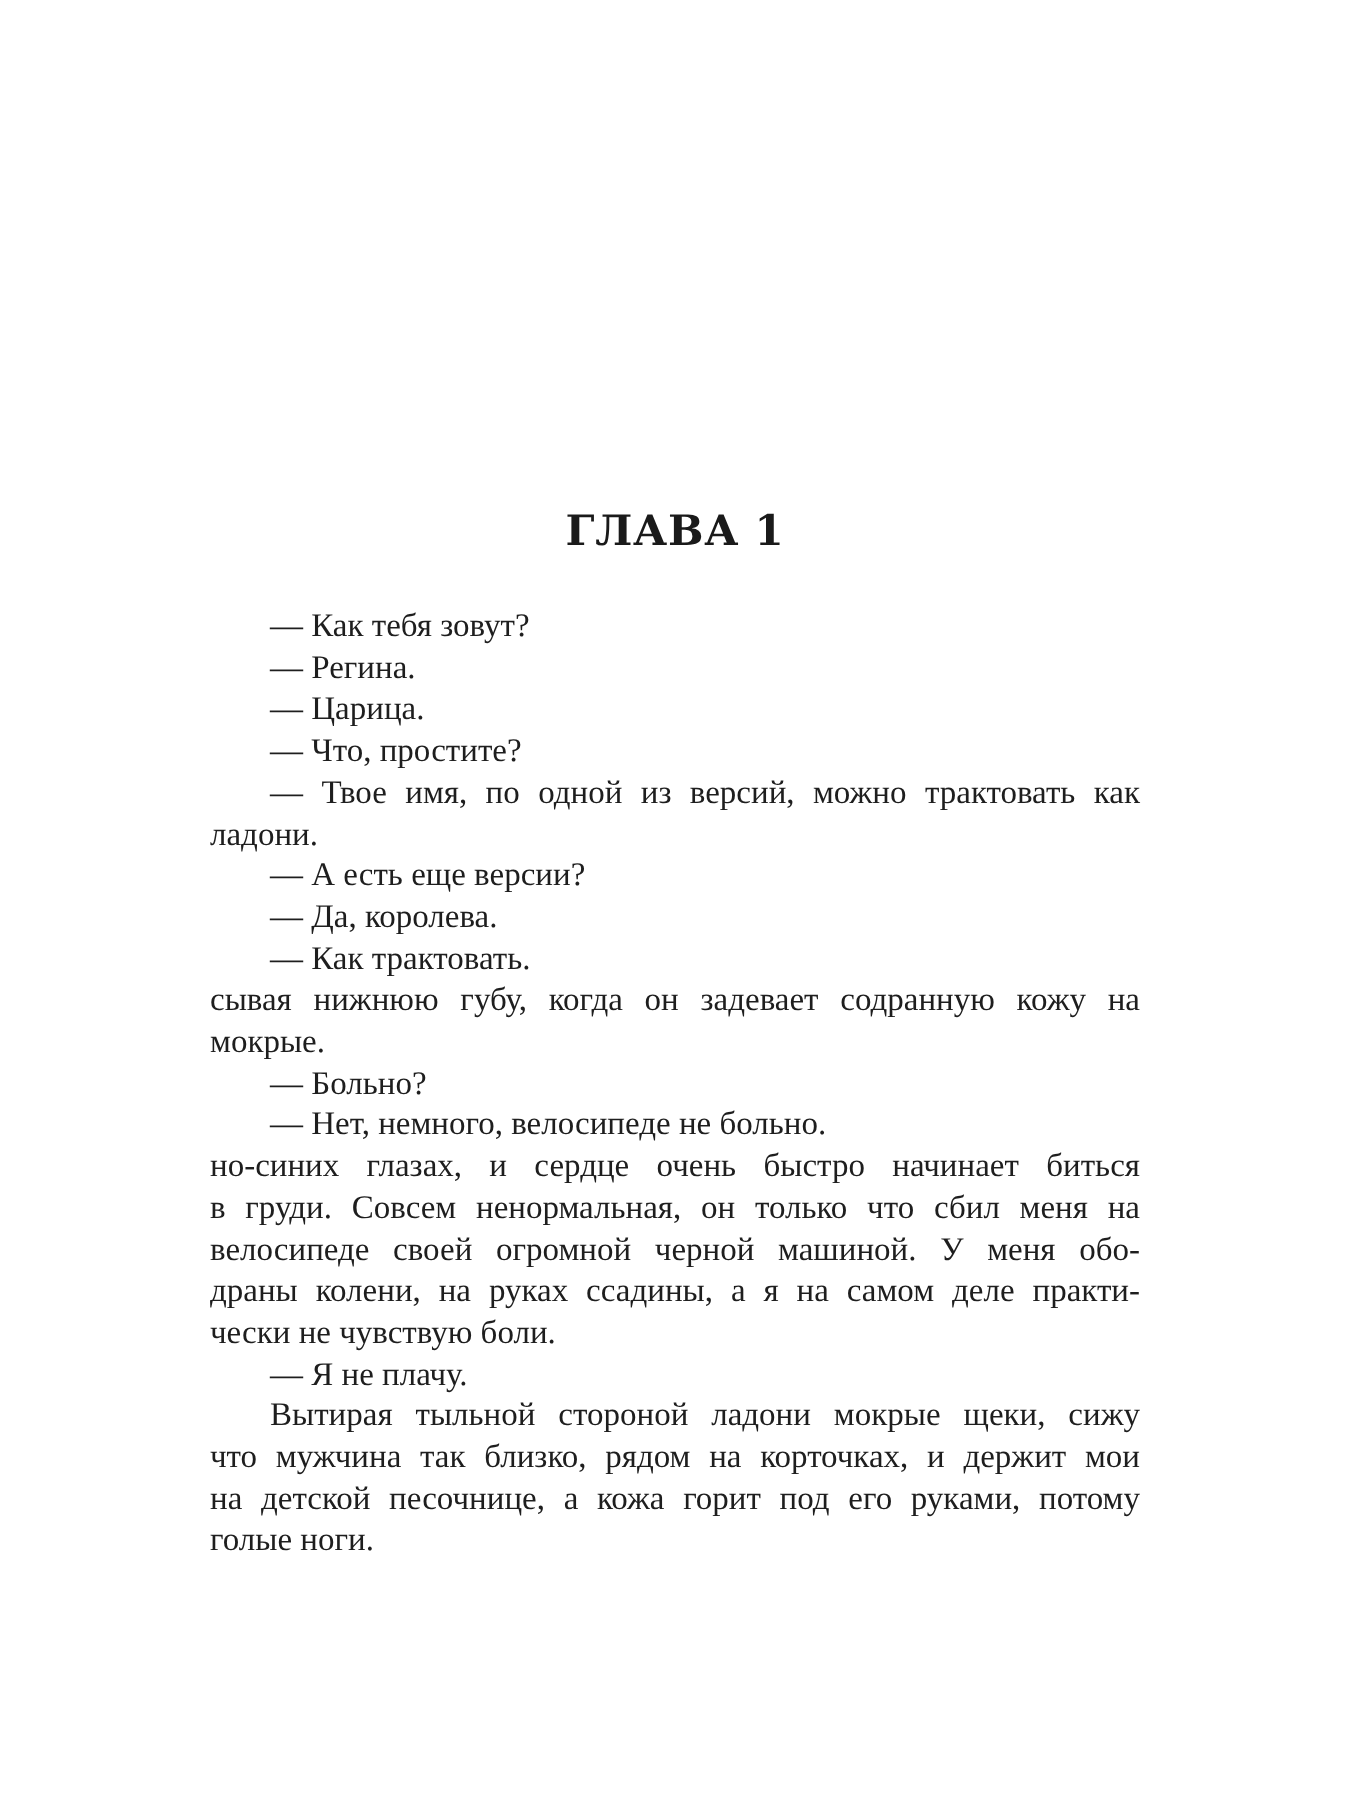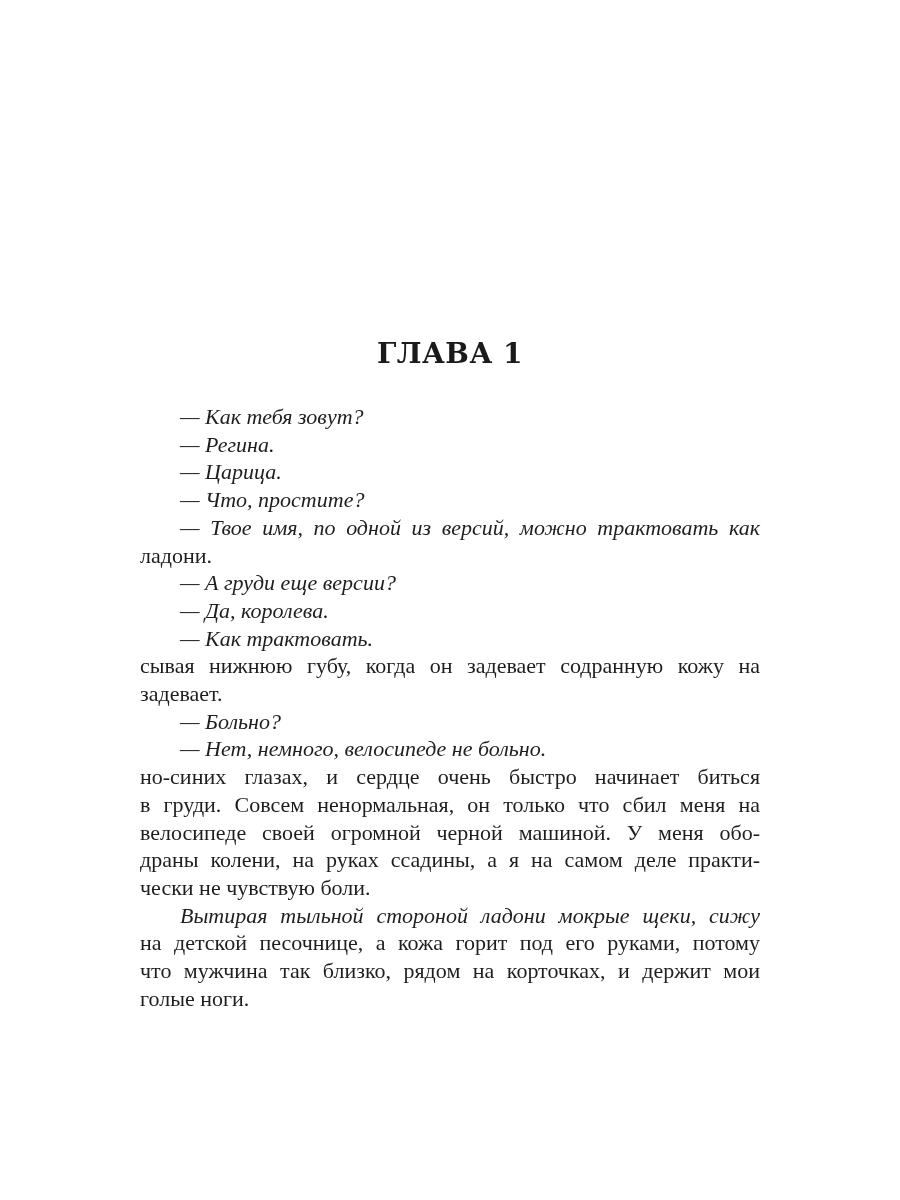"— Как тебя зовут?" .line.indent { font-style: italic -> none }
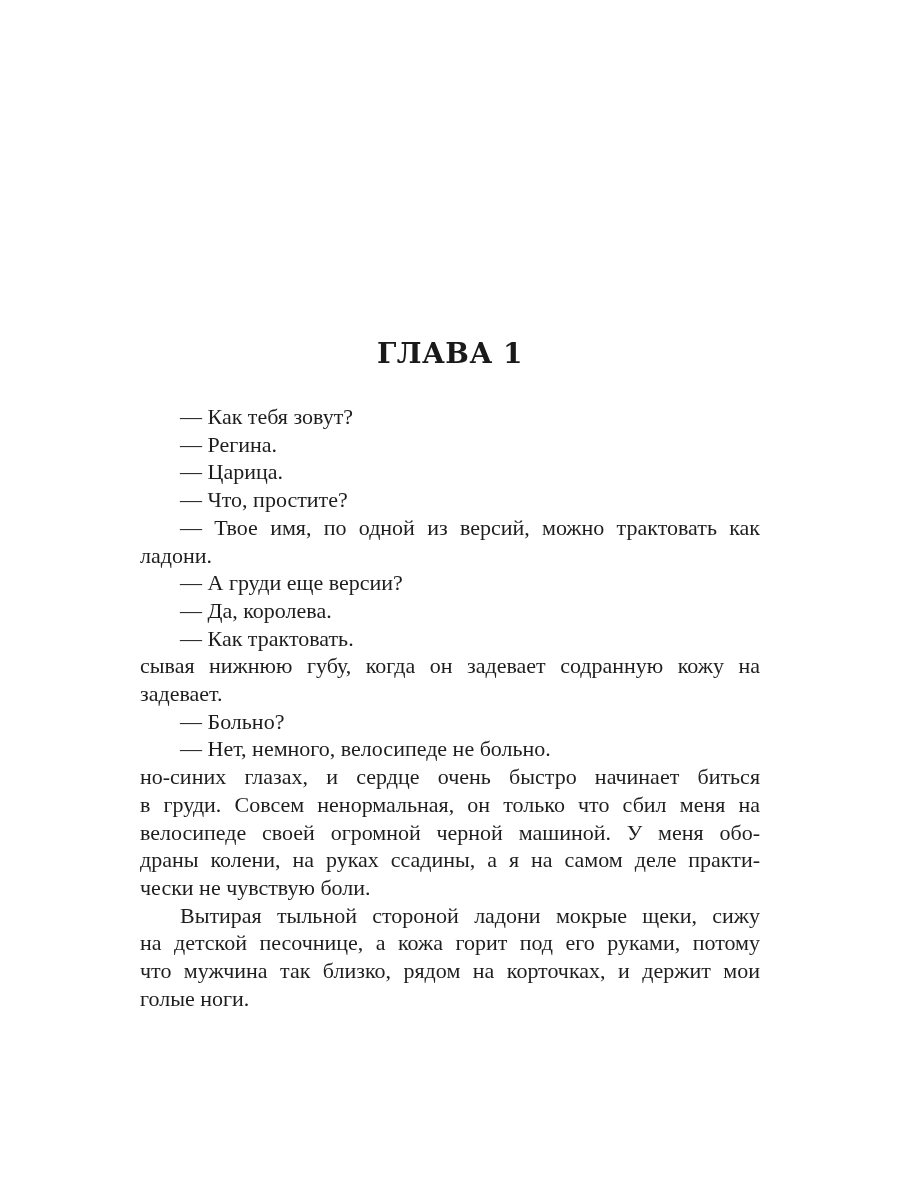"— А груди еще версии?" div.line { text: груди -> есть }
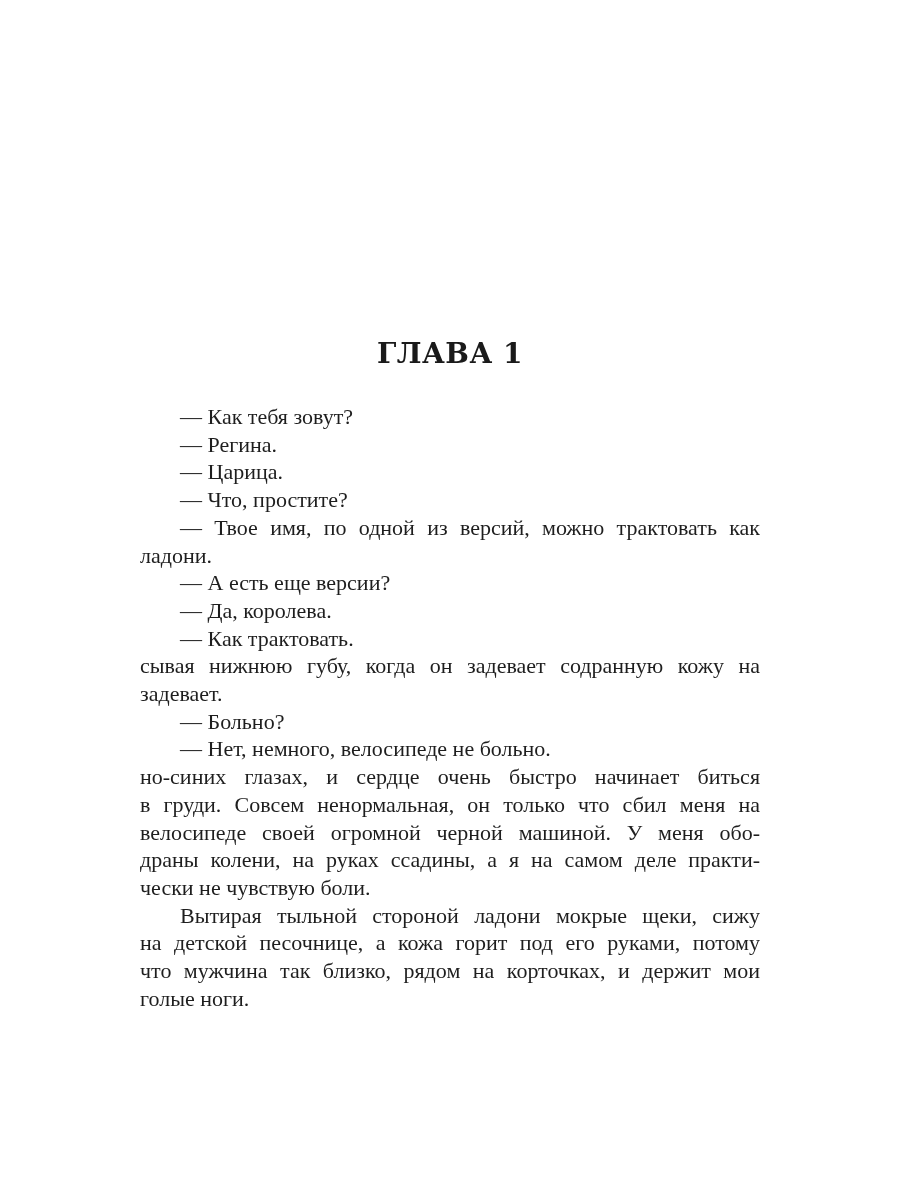"задевает." div.line { text: задевает -> мокрые }
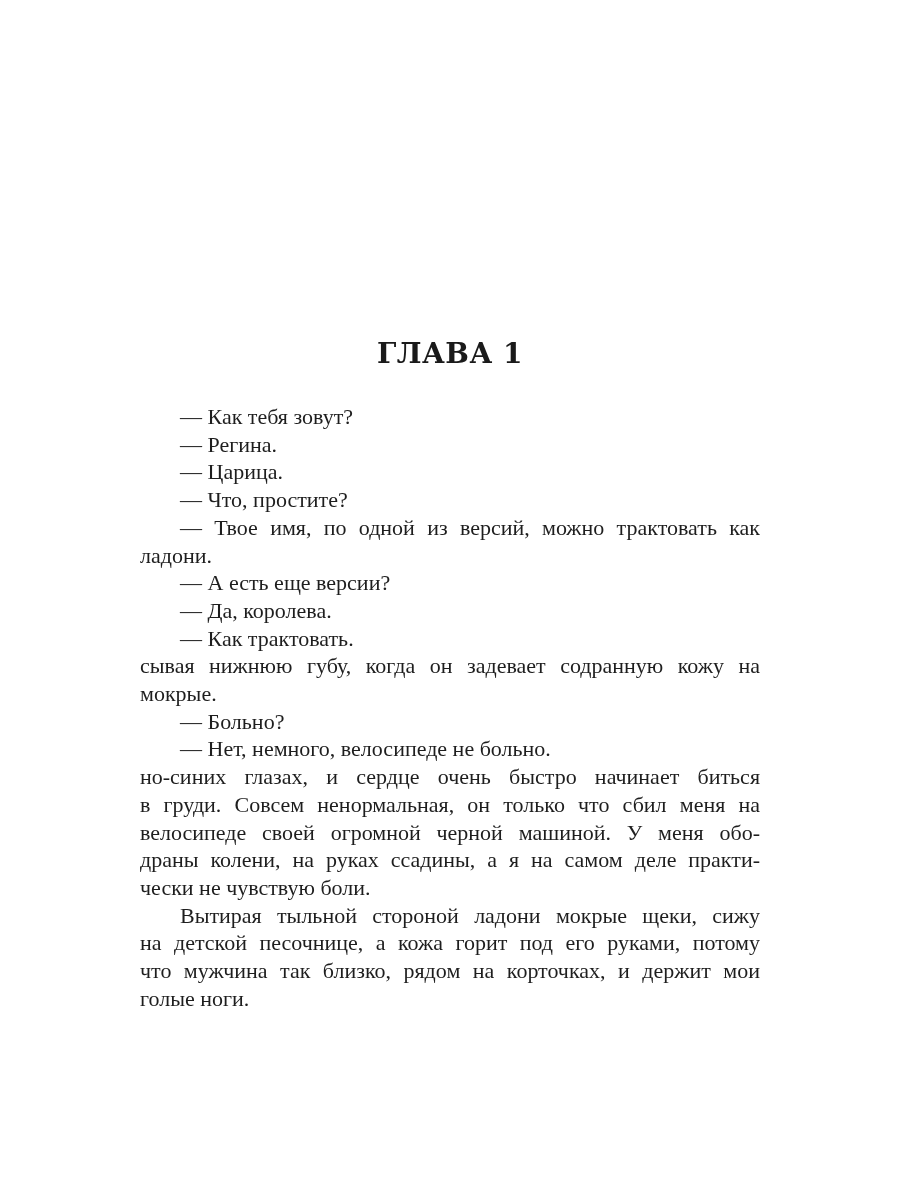"— Я не плачу." div.line { html: none -> <div>— Я не плачу.</div> }
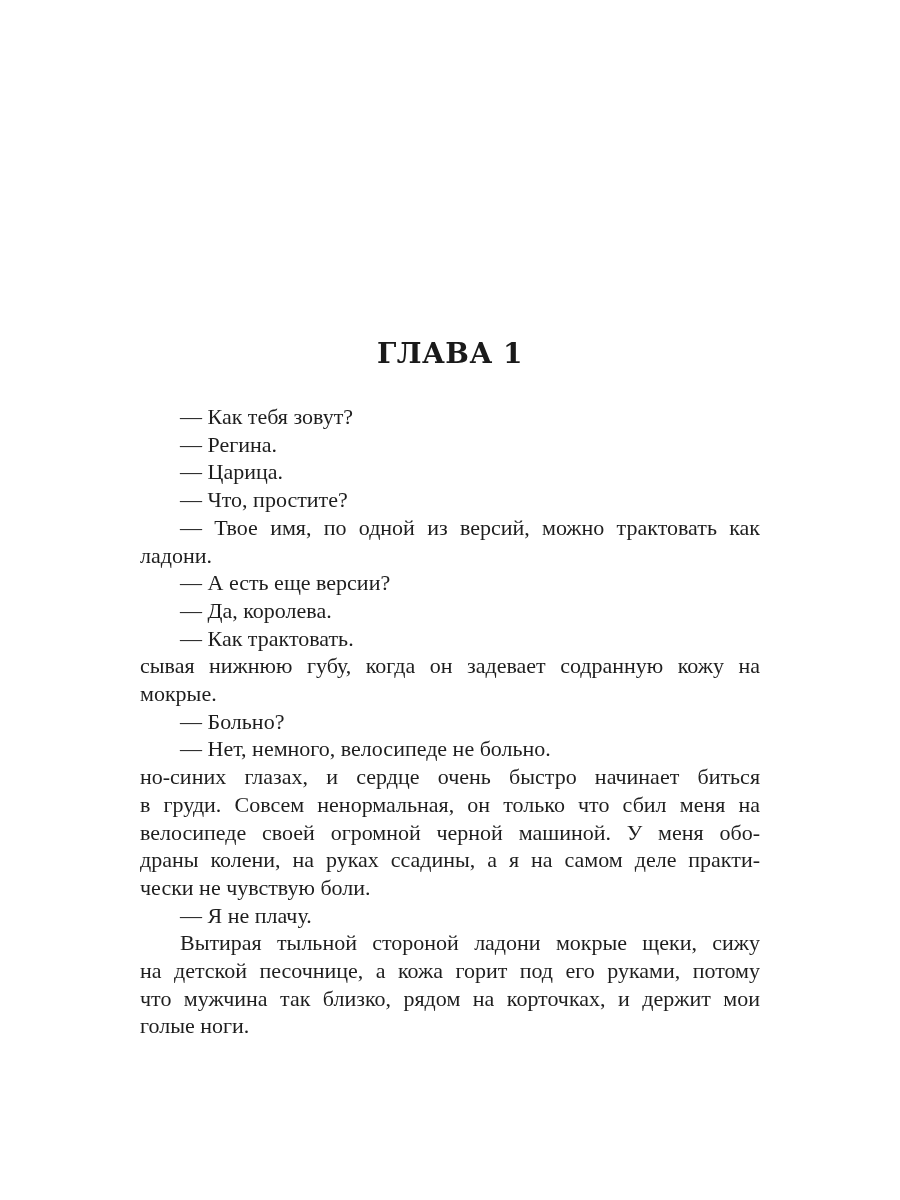"на детской песочнице, а кожа" div.line { order: before "что мужчина так близко, рядом" -> after "что мужчина так близко, рядом" }
